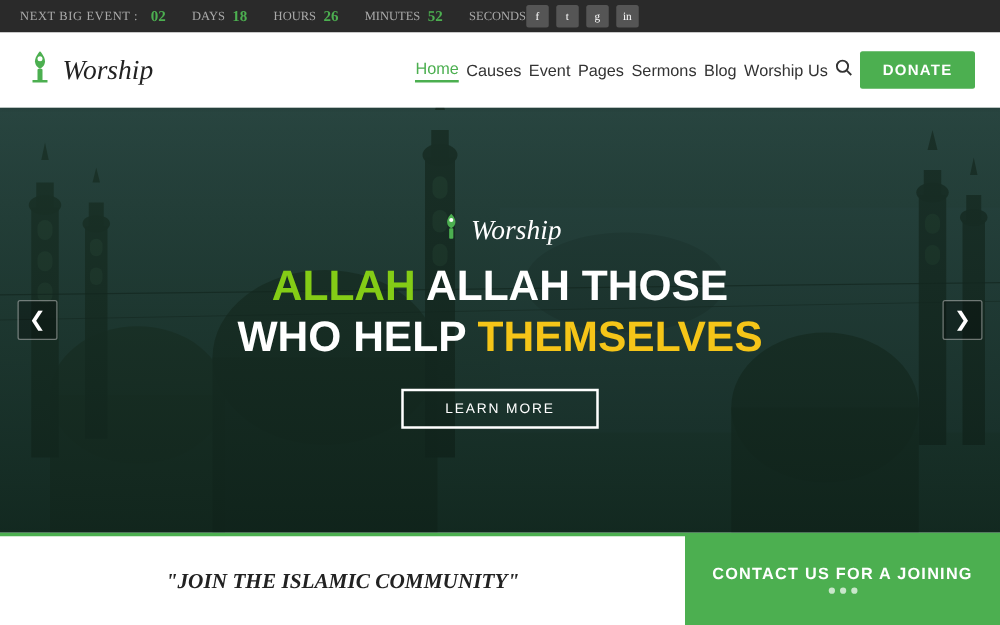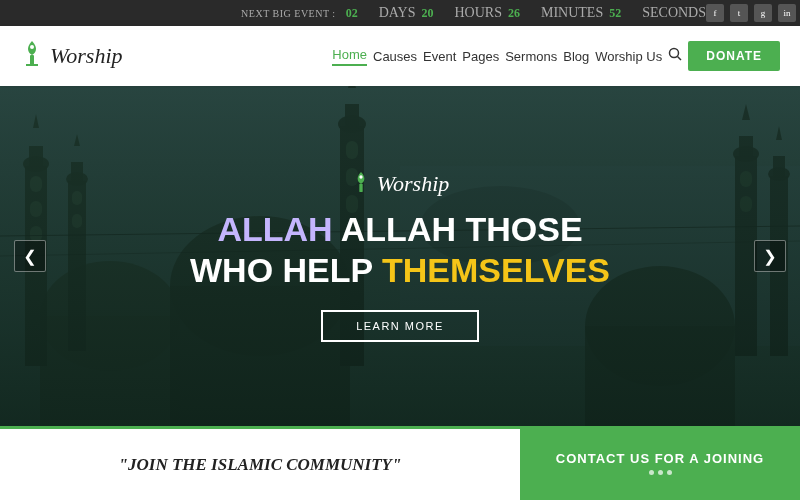"NEXT BIG EVENT :" #top-bar { justify-content: flex-end -> flex-start; padding: 0 4px -> 0 16px }
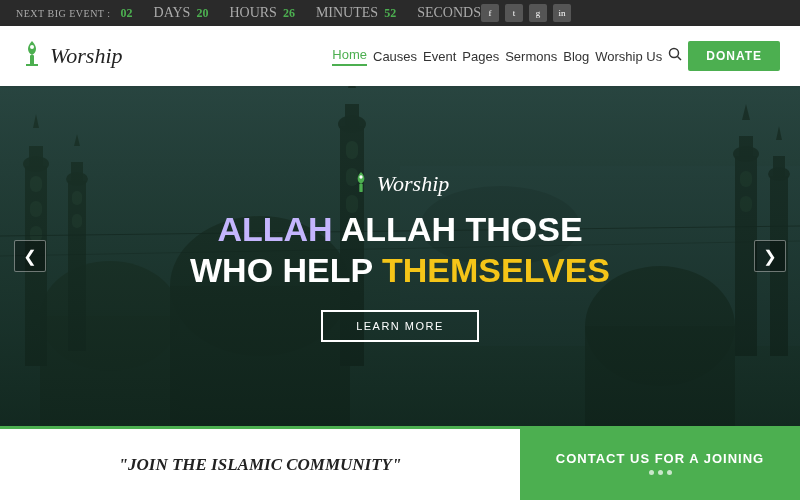"DAYS" #top-bar .time-unit { font-size: 14px -> 10px }
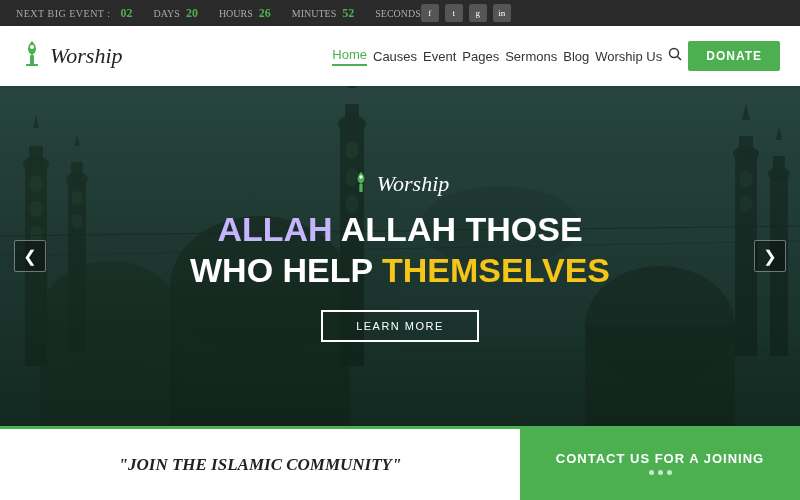"20" span.time-number { text: 20 -> 18 }
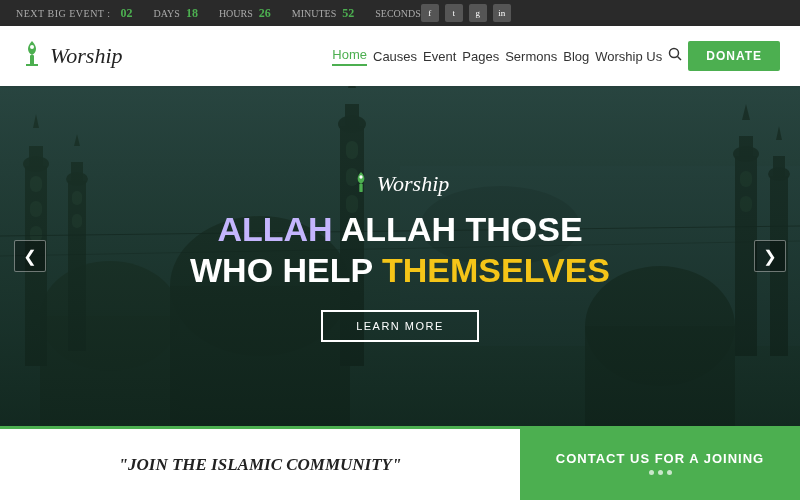"ALLAH" #hero-headline .green { color: #c4b5fd -> #84cc16 }
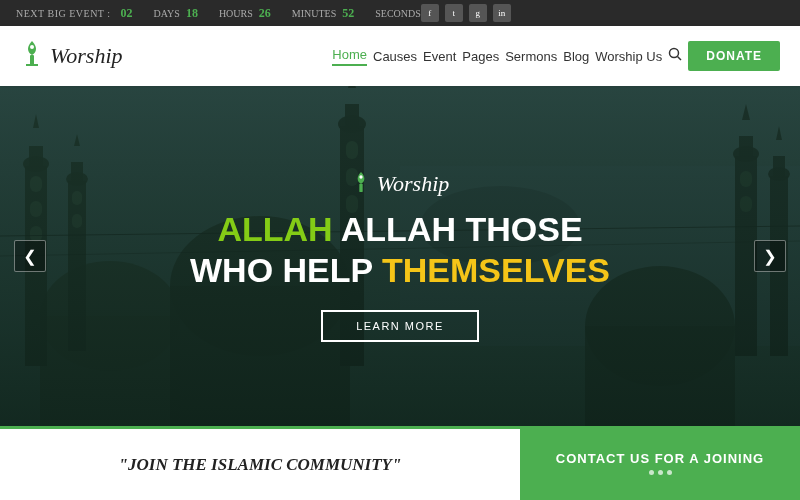"CONTACT US FOR A JOINING" #bottom-right { width: 280px -> 252px }
